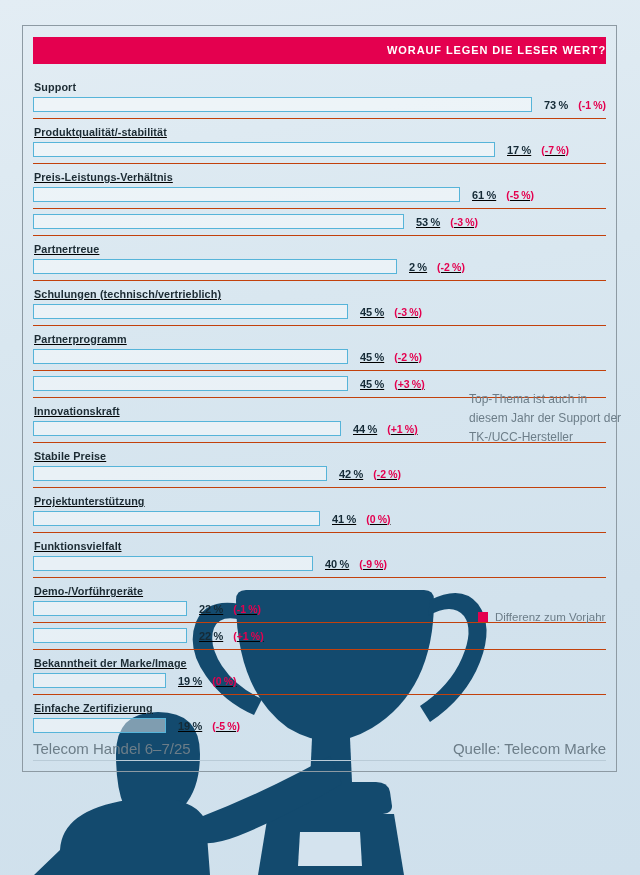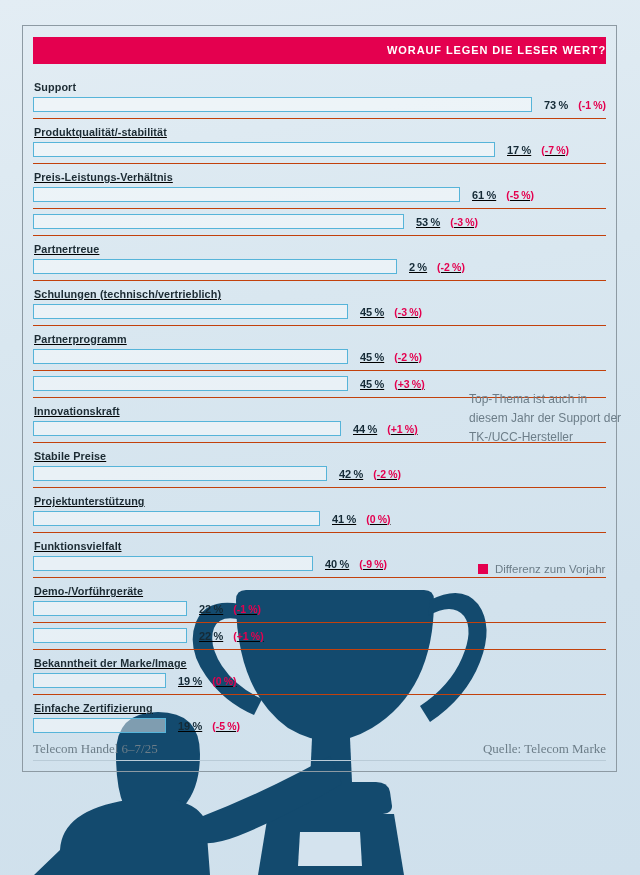"Differenz zum Vorjahr" .legend { top: 537px -> 585px }
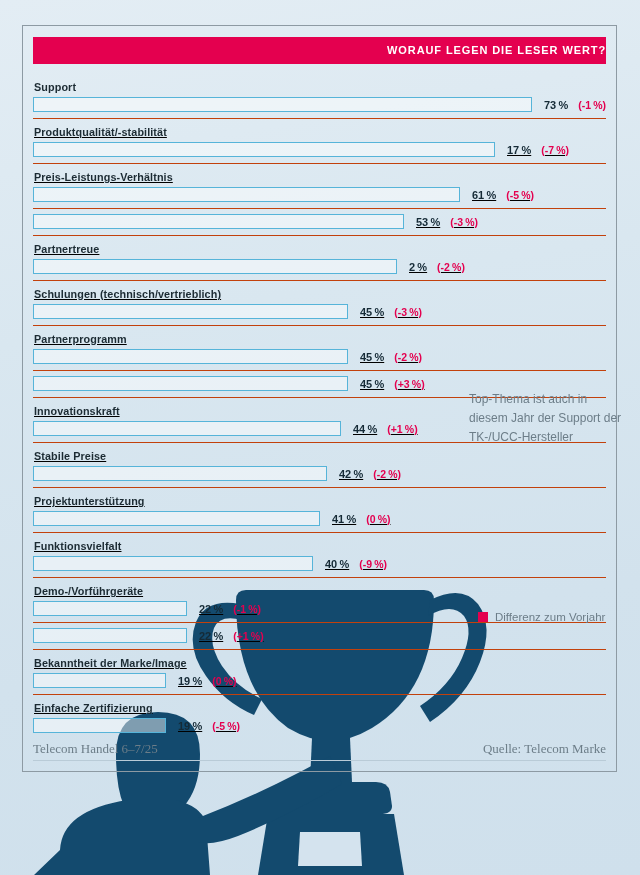"Telecom Handel 6–7/25" .footer { font-family: Liberation Serif, serif -> none; font-size: 13px -> 15px }
